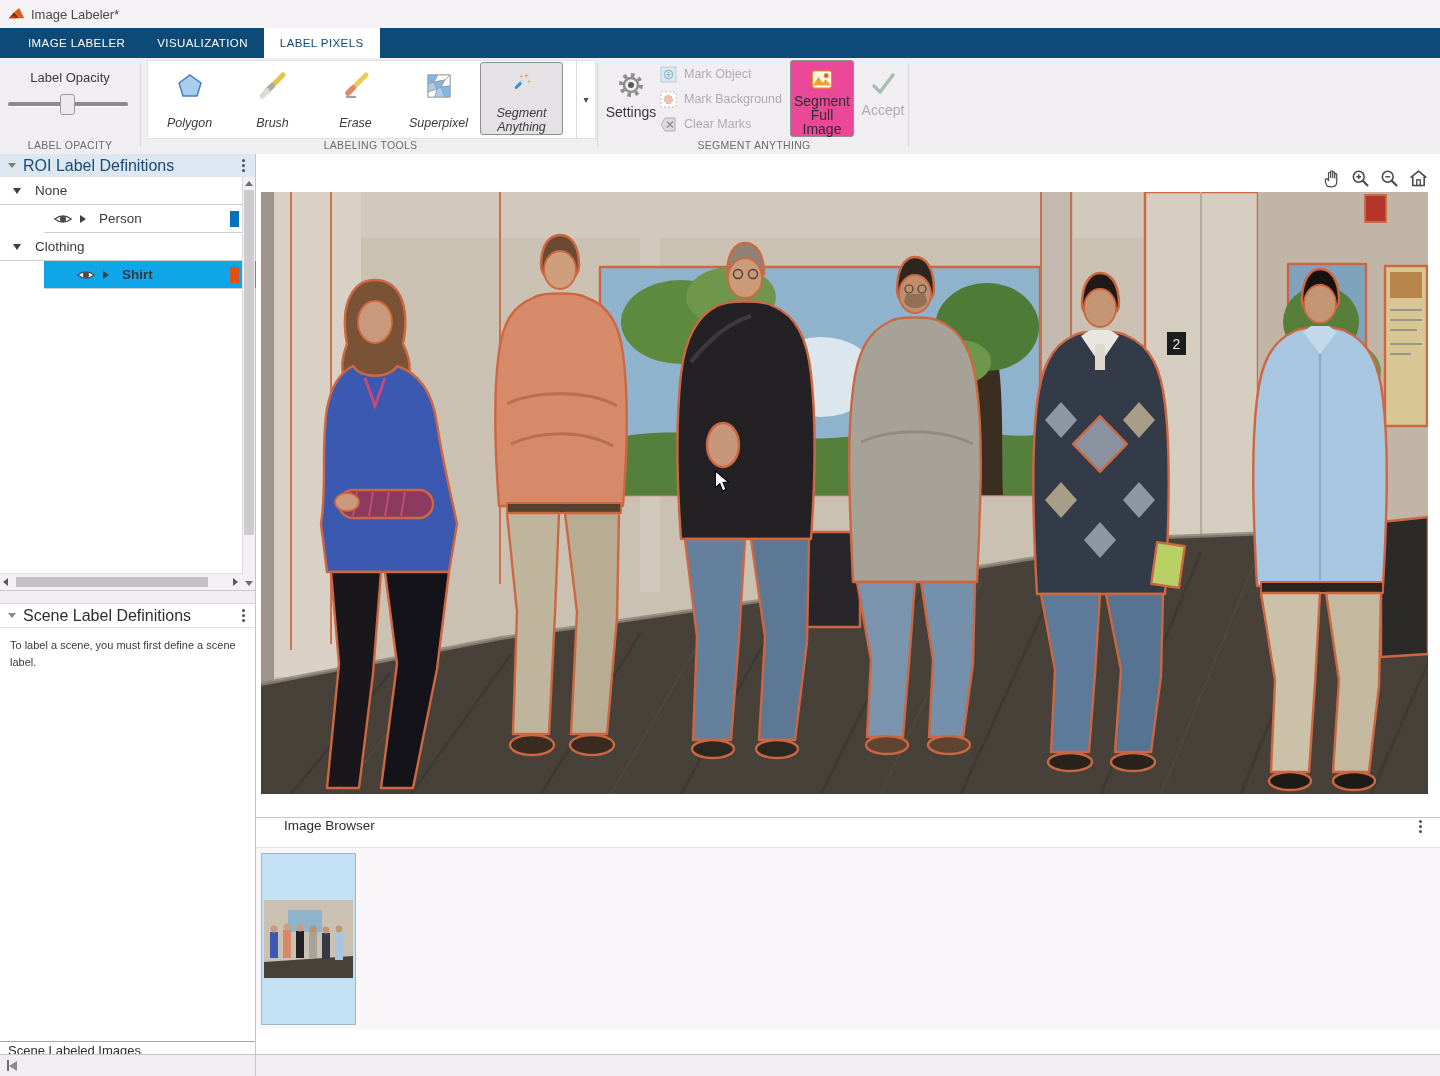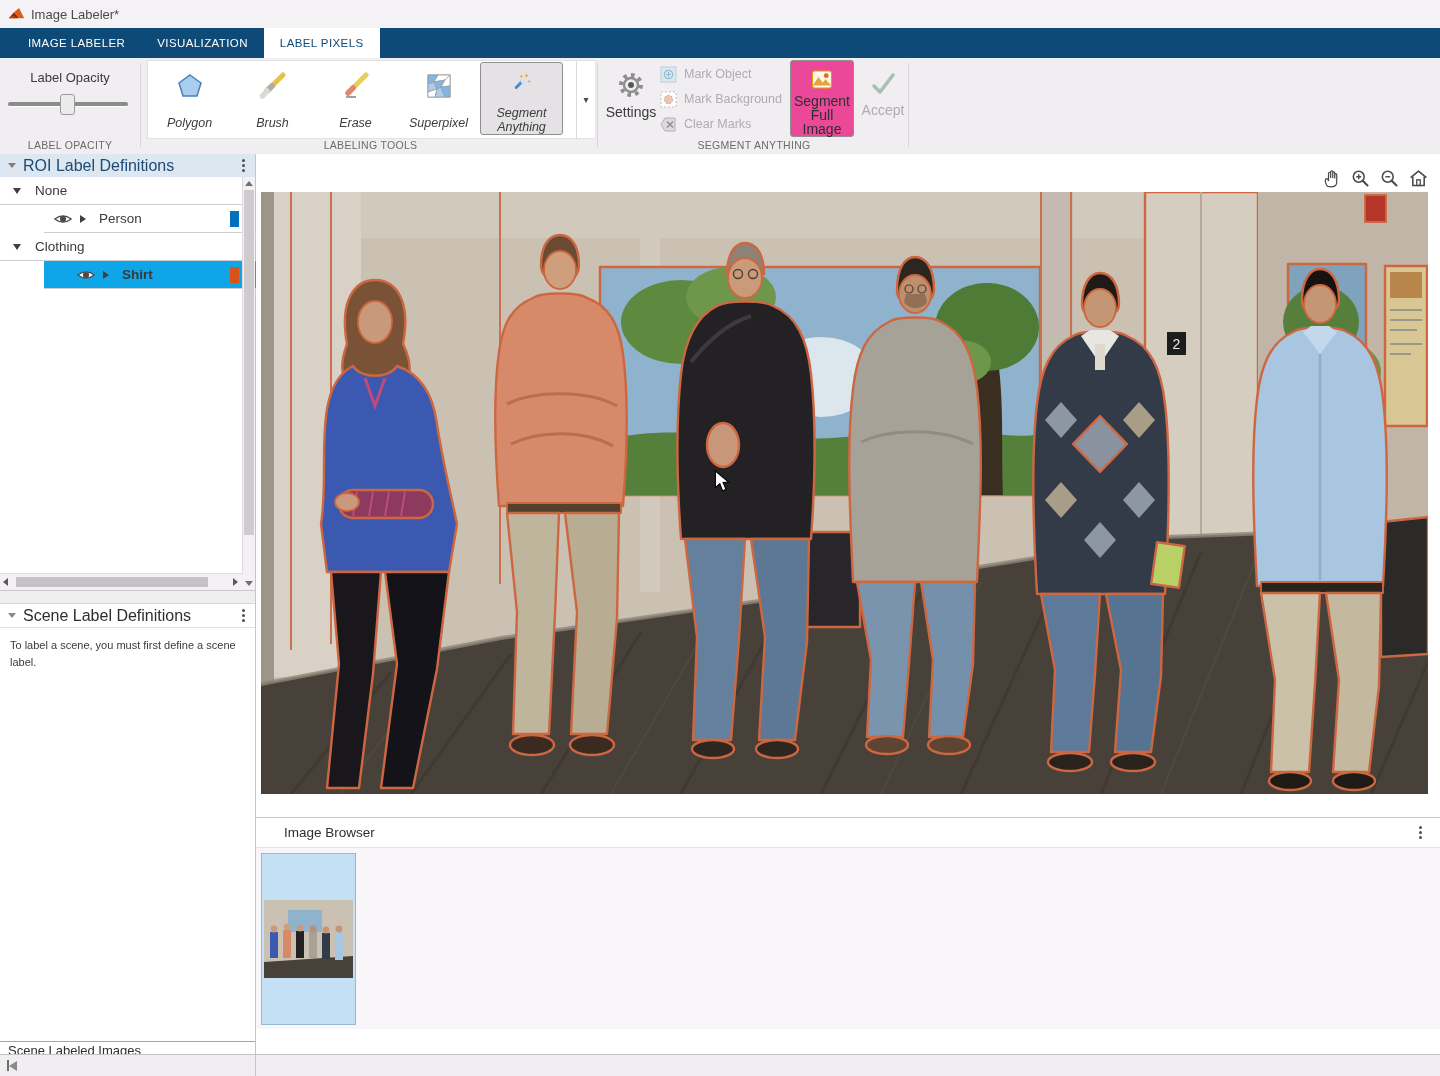"Image Browser" #browser-head { align-items: center -> none }
